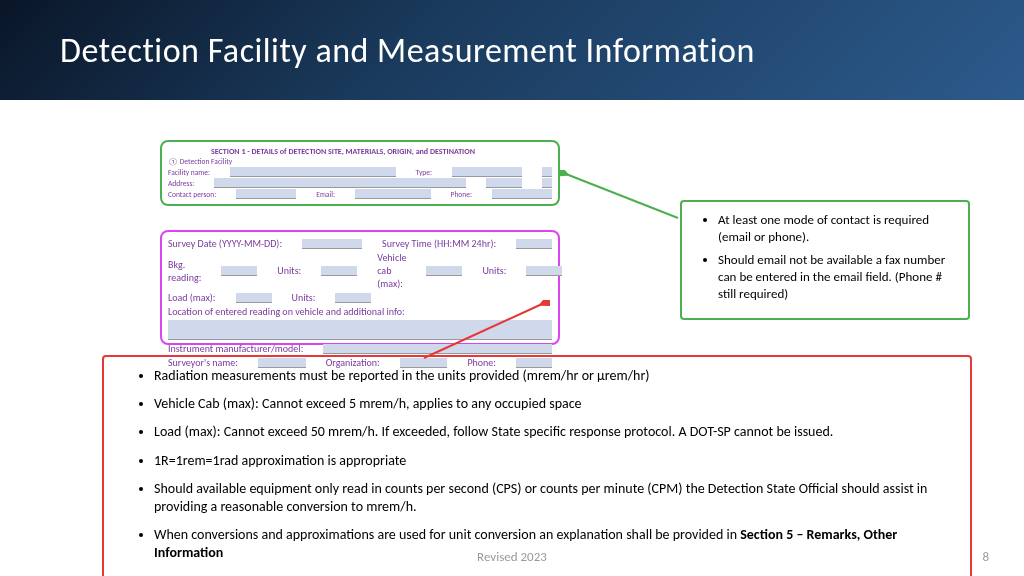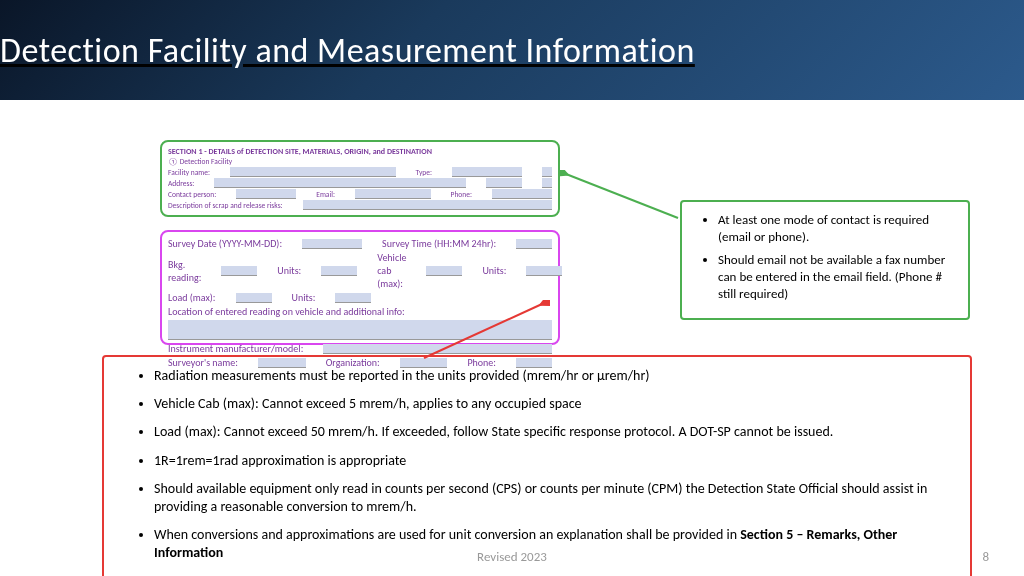"Detection Facility and Measurement" .header { padding-left: none -> 60px; text-decoration: underline -> none }
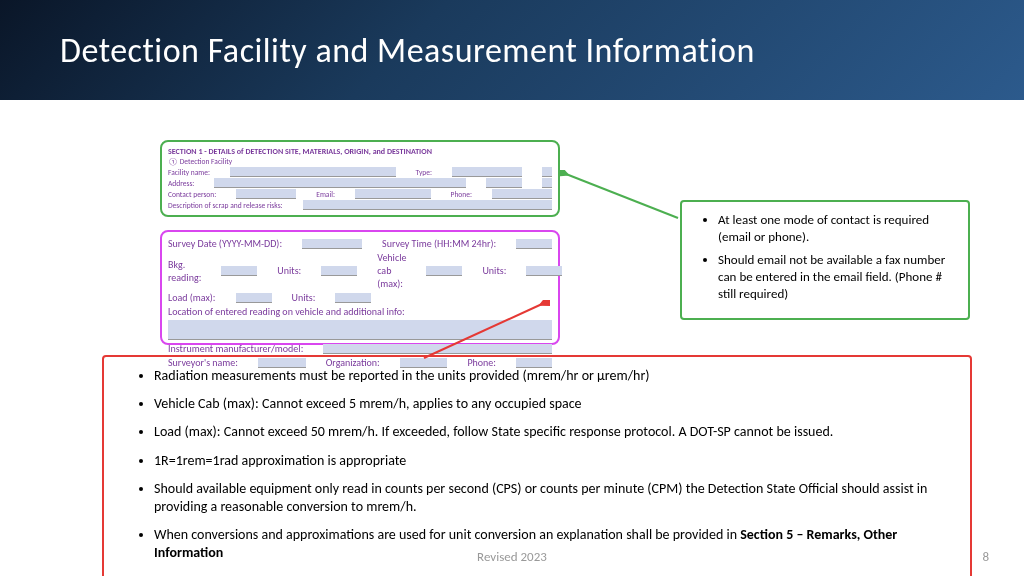"SECTION 1 - DETAILS of" .form-green .sect { margin-left: none -> 43px }
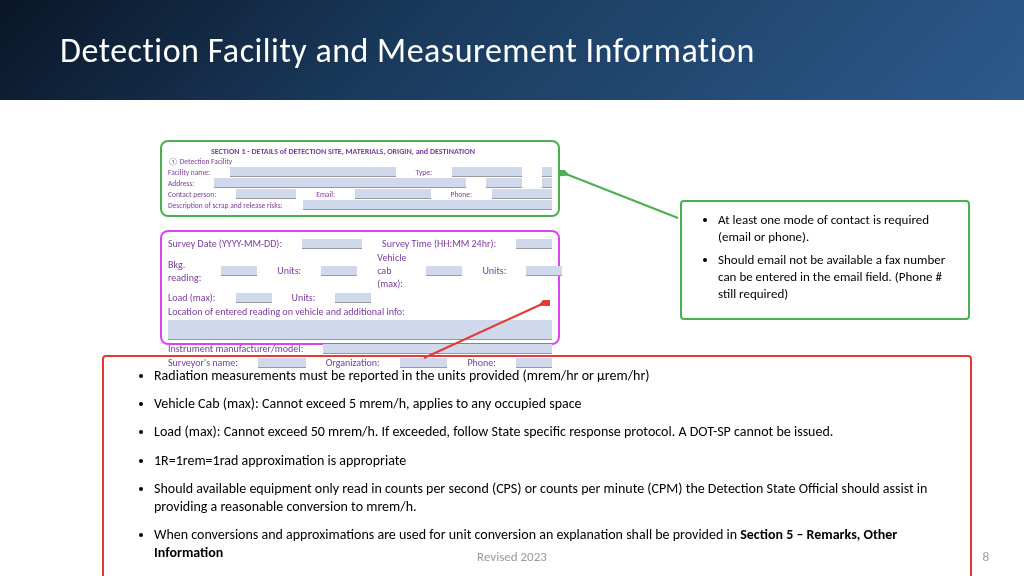"Description of scrap and release" div.form-row { html: <div> <span>Description of scrap and release risks:</span> <span></span> </div> -> none }
